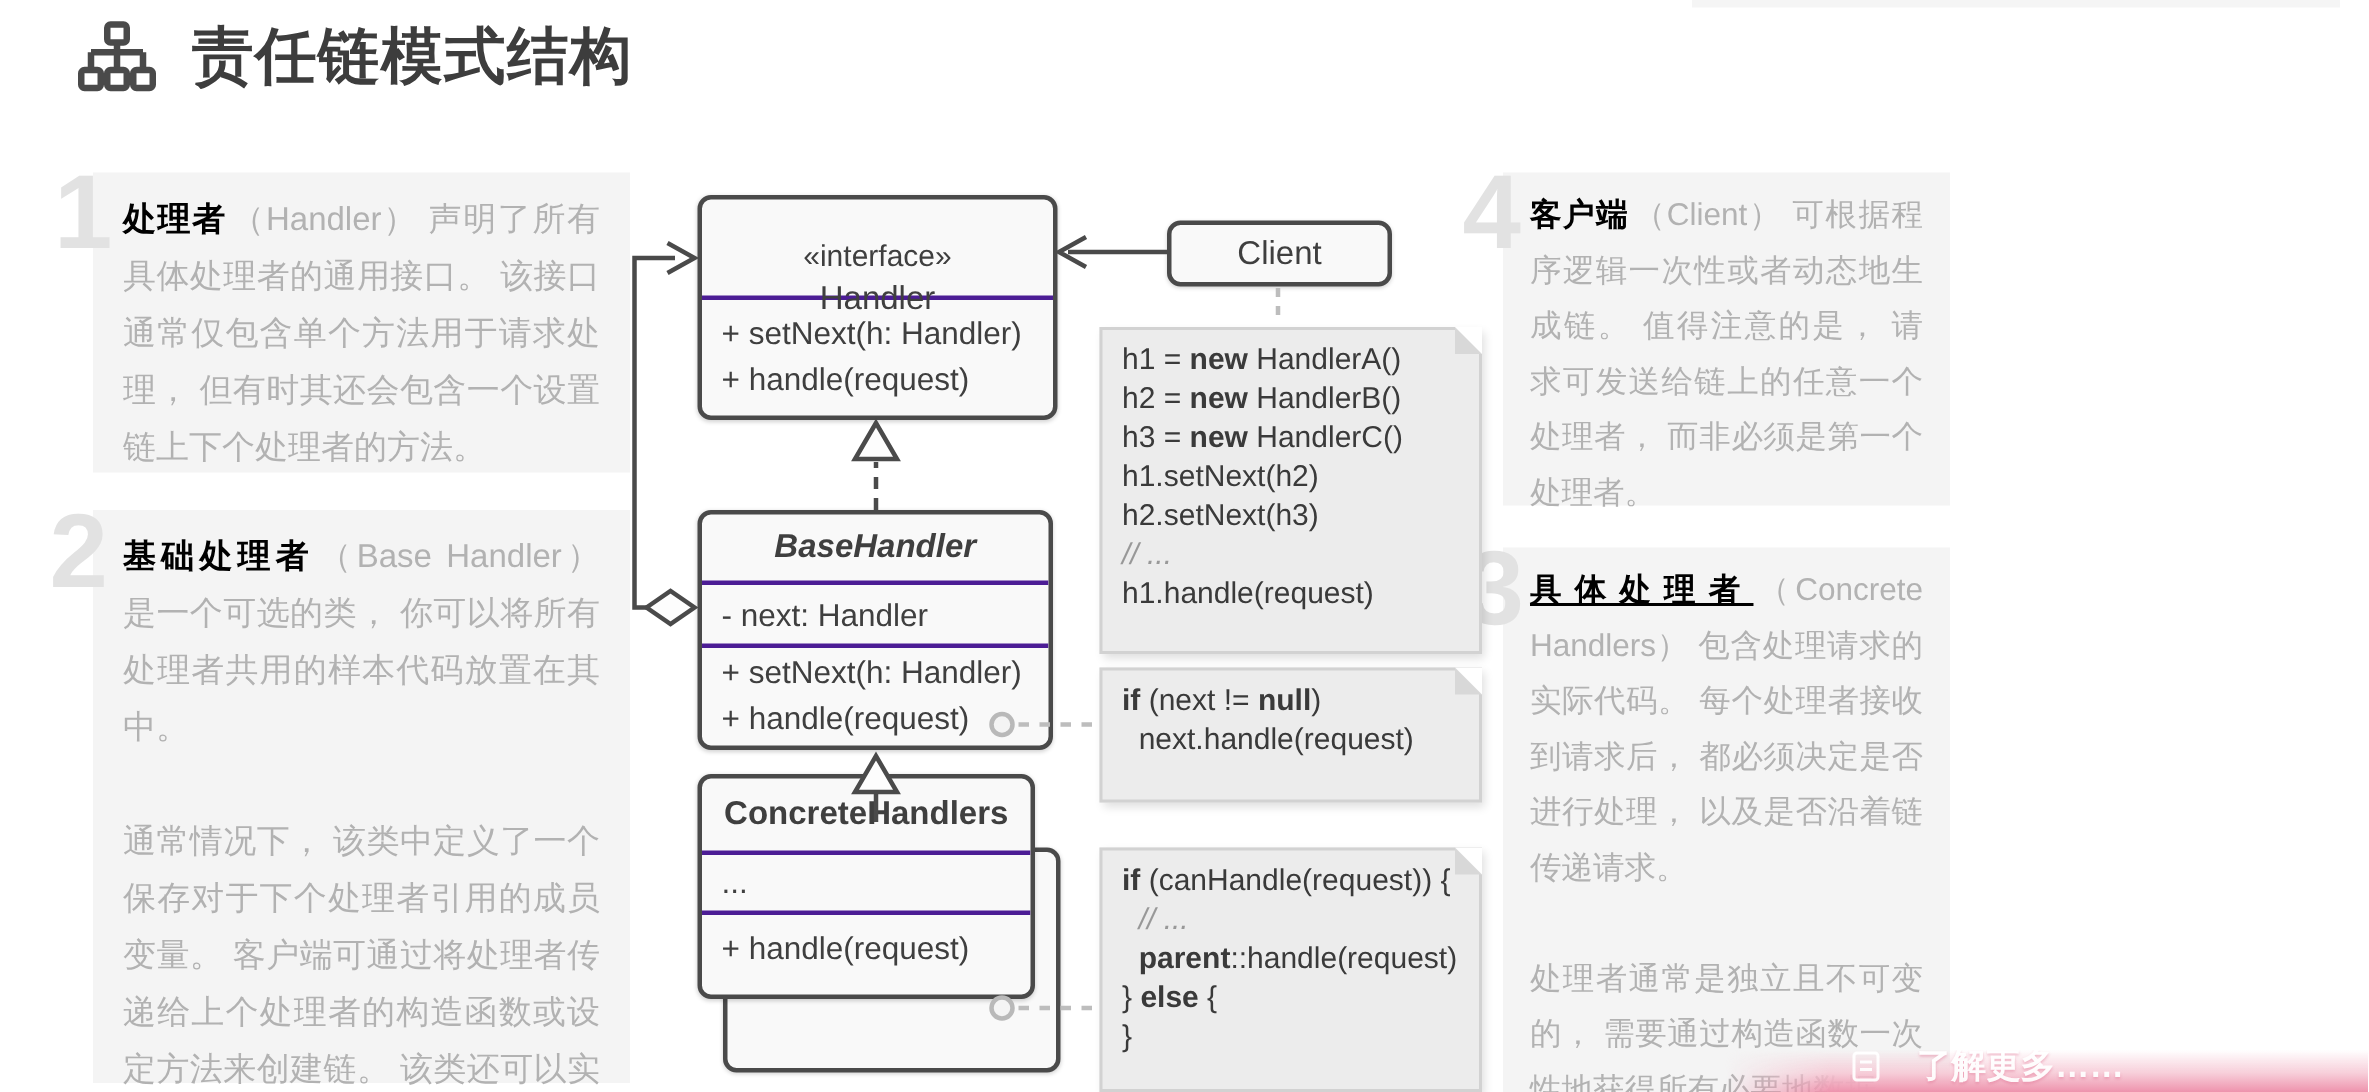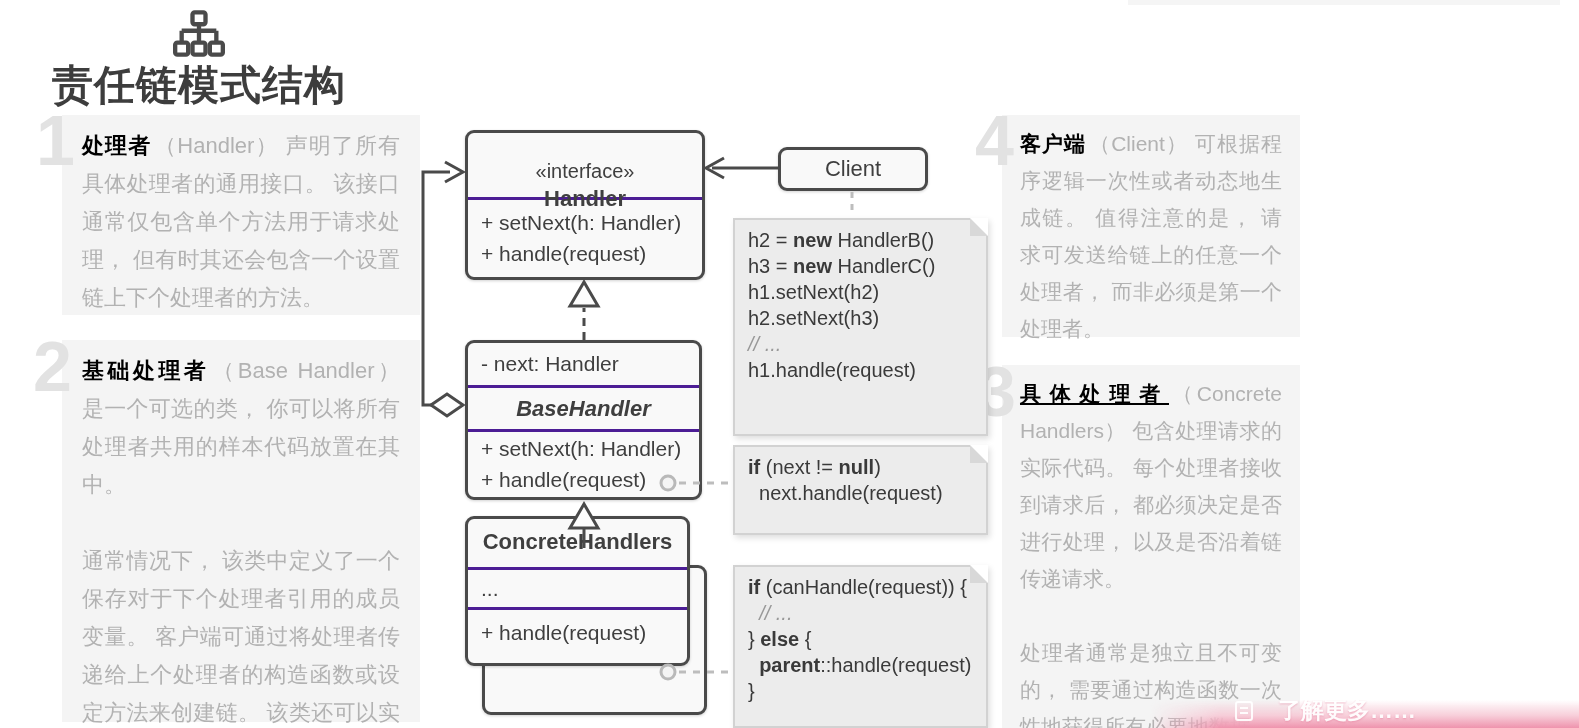"责任链模式结构" .hdr { flex-direction: column -> none; gap: 0 -> 24px }
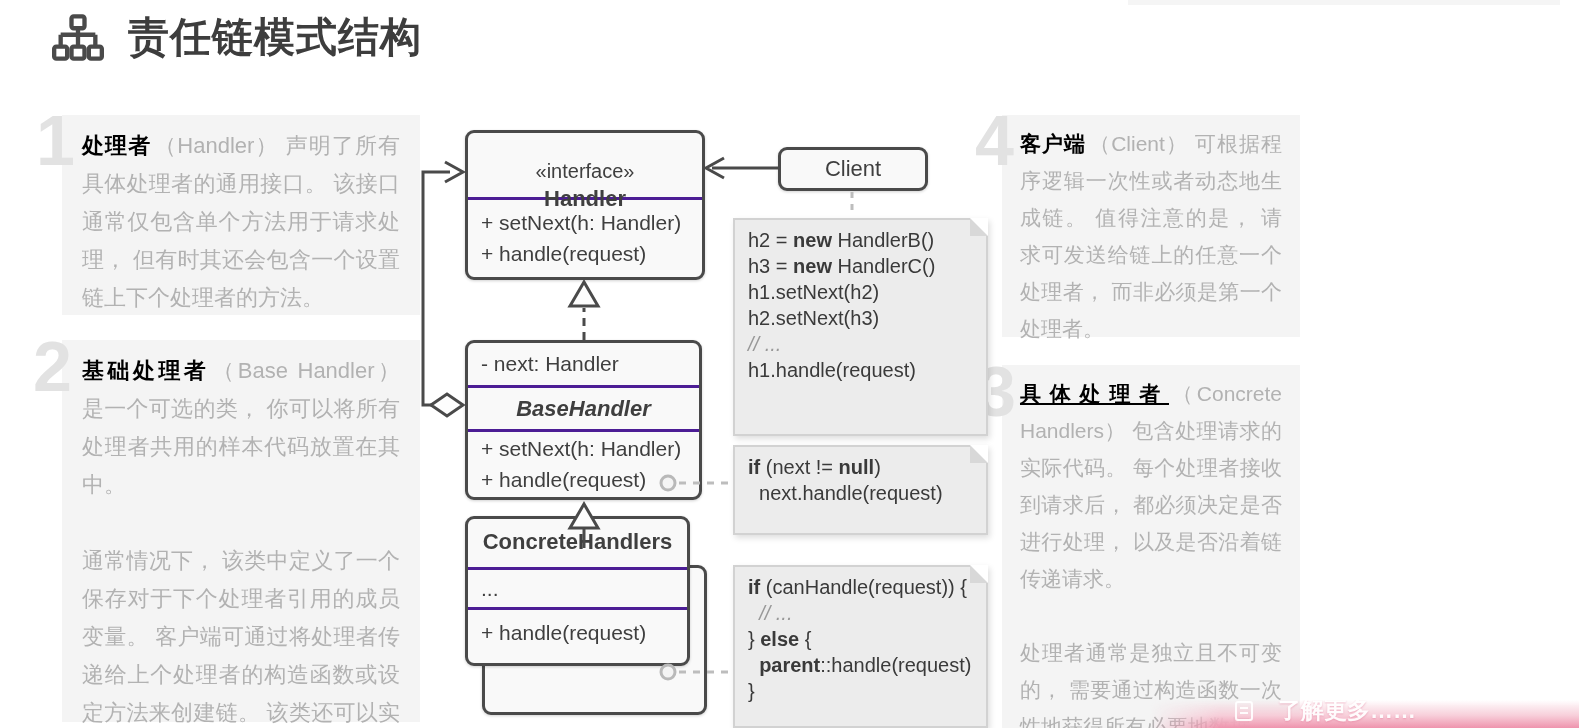"Handler" .cname { font-weight: bold -> normal }
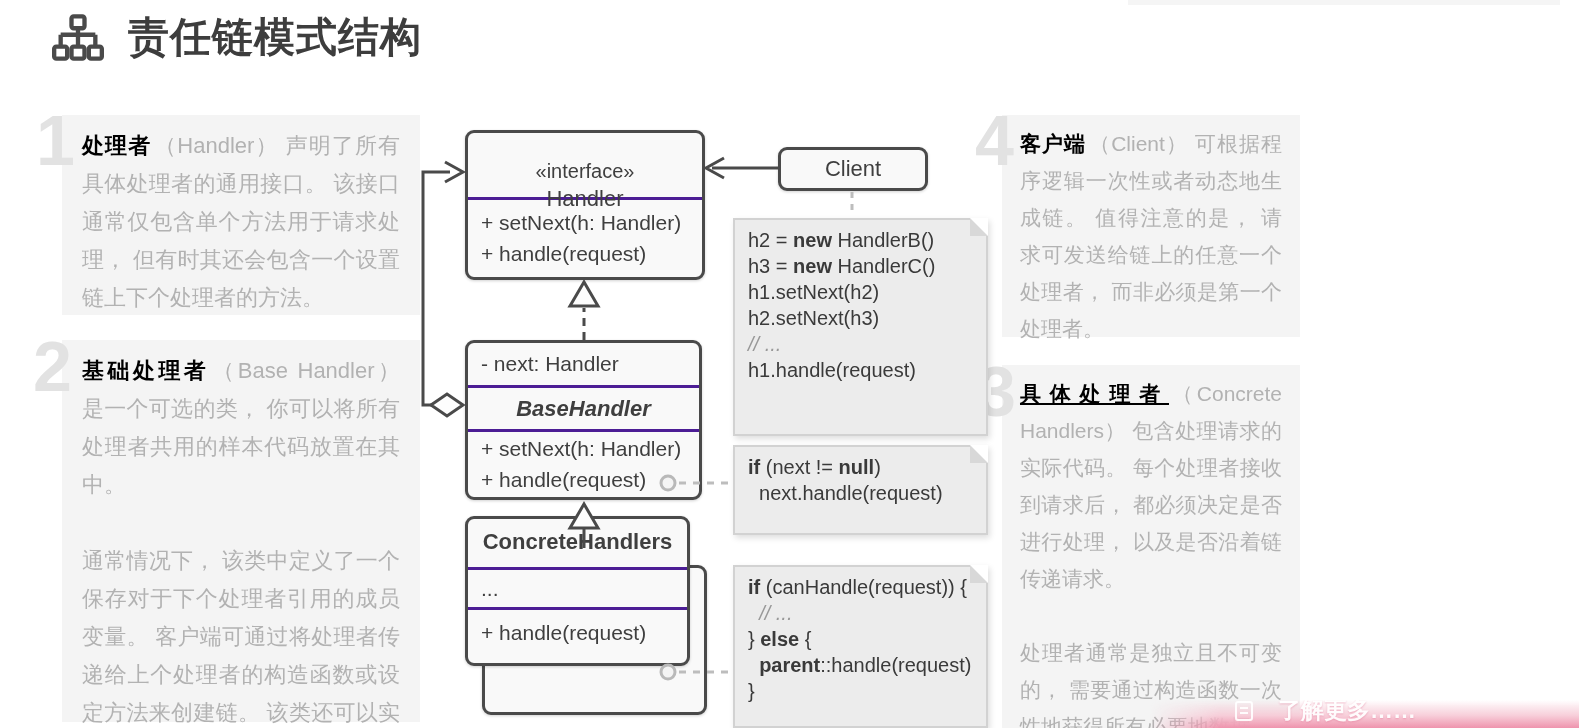"h1 = new HandlerA()" div.code-line { html: none -> <div><span>h1 = </span><span>new</span><span> HandlerA()</span></div> }
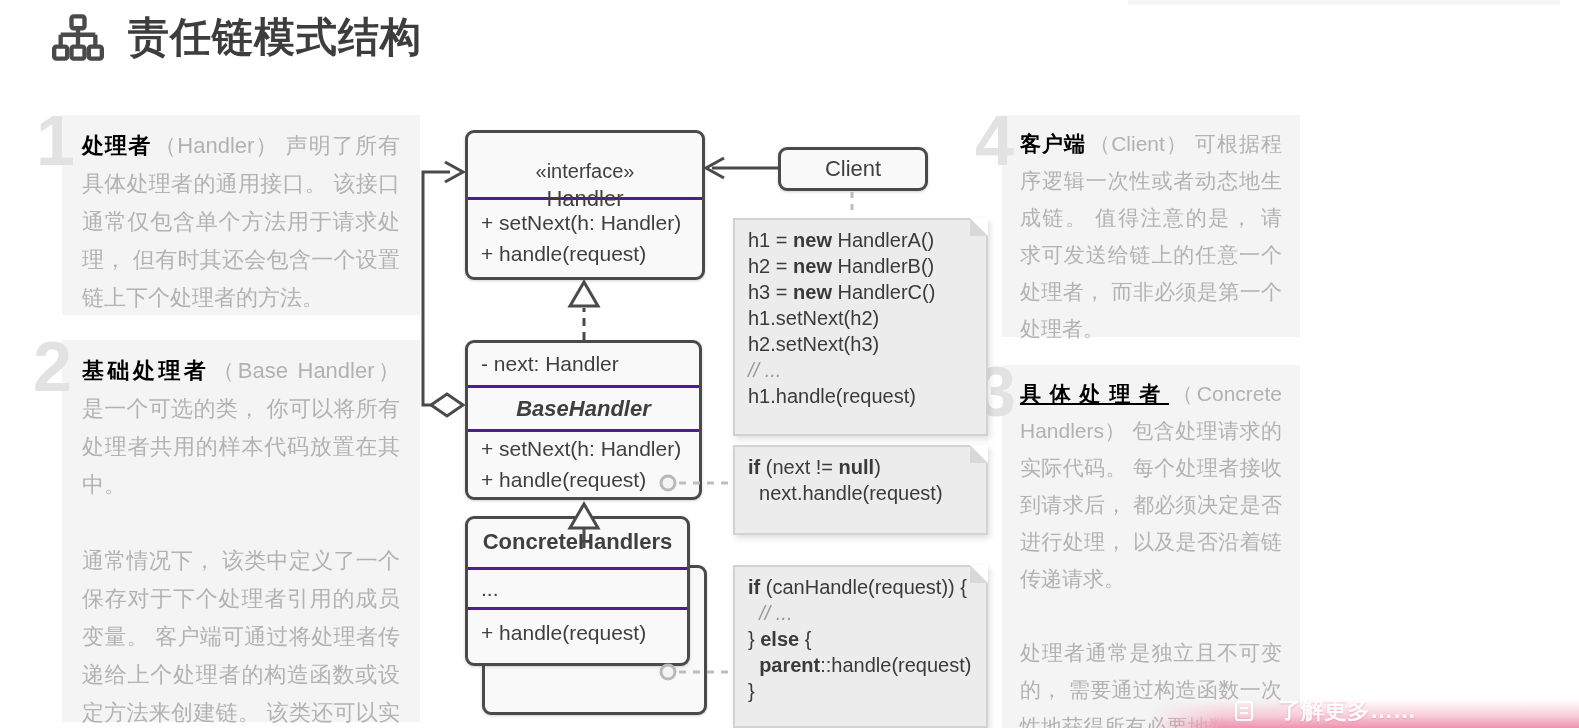"- next: Handler" div.sec { order: before "BaseHandler" -> after "BaseHandler" }
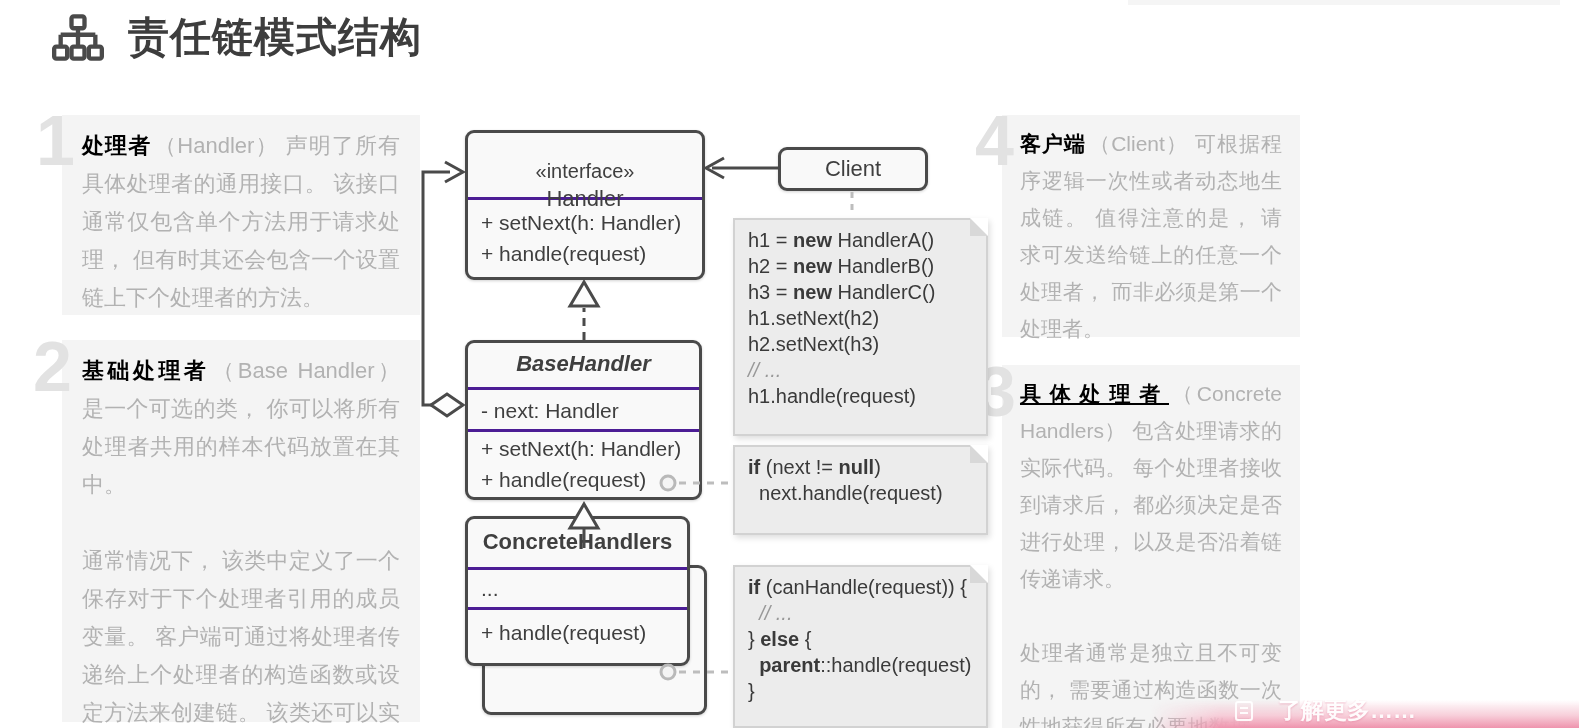"} else {" div.code-line { order: before "parent::handle(request)" -> after "parent::handle(request)" }
